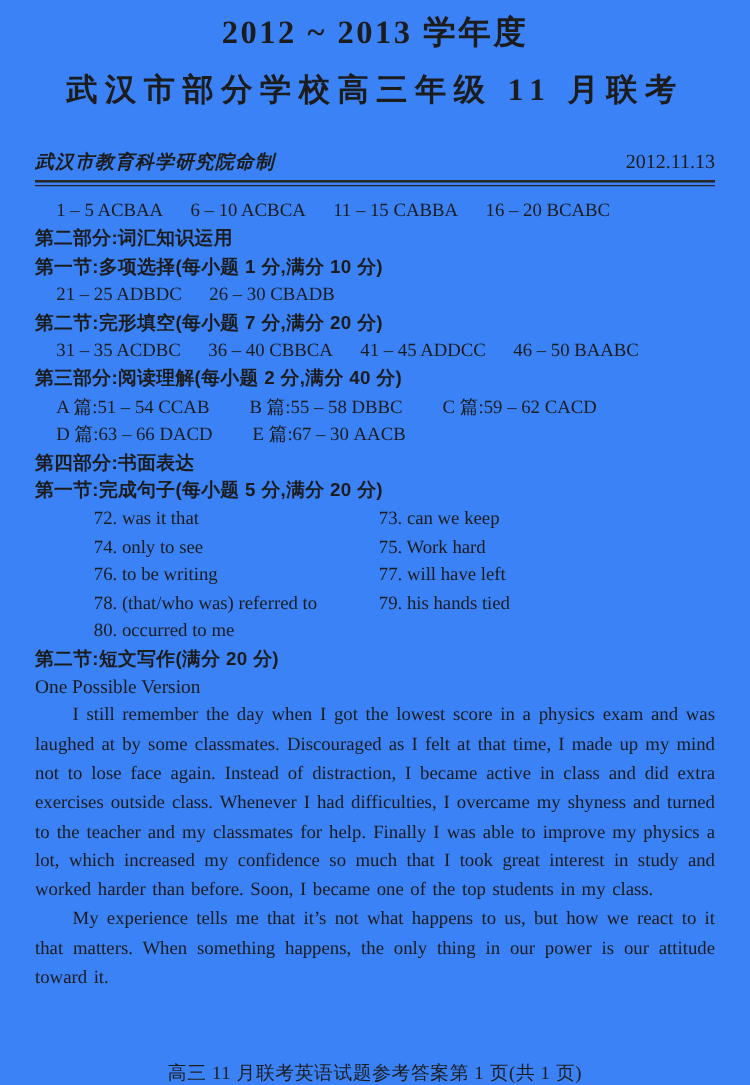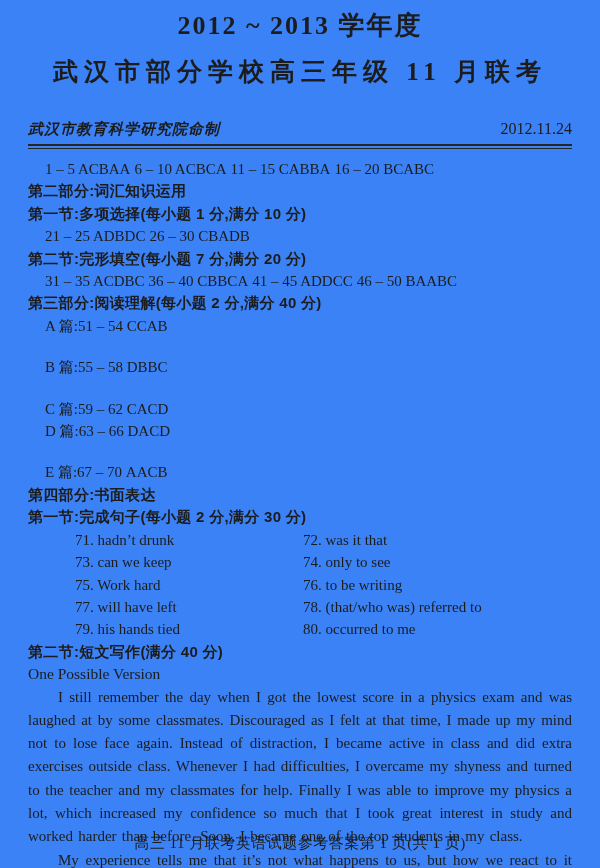"2012.11.24" span.date { text: 2012.11.24 -> 2012.11.13 }
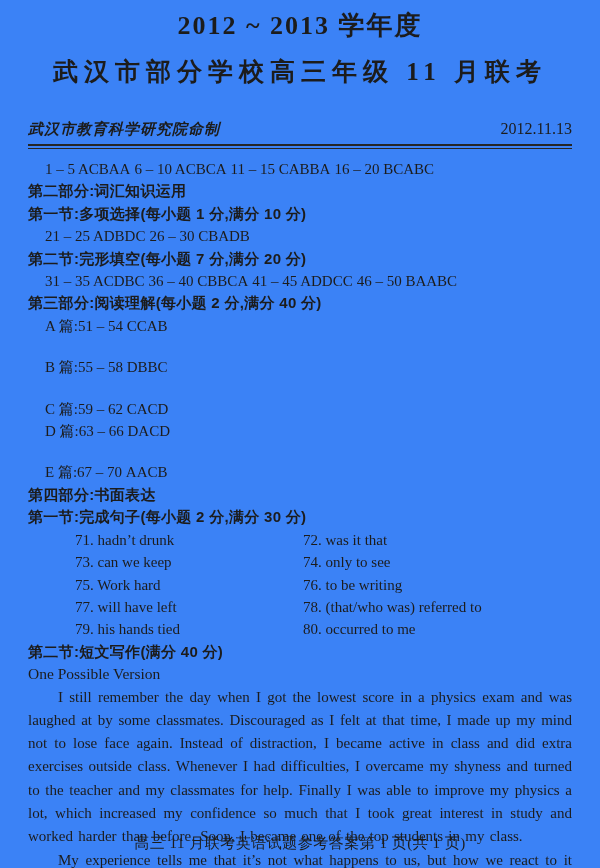"1 – 5 ACBAA" .ans-row { gap: 4px -> 22px }
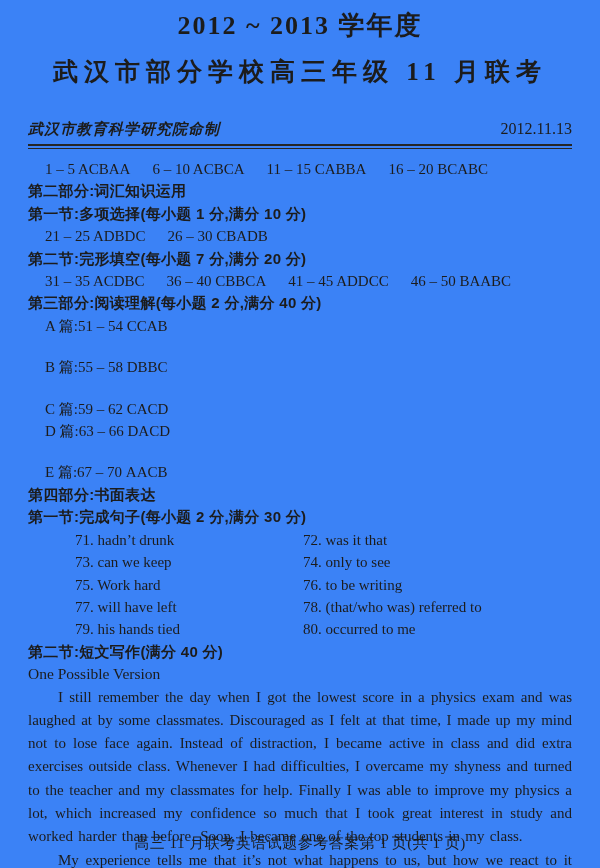"A 篇:51 – 54 CCAB" .ans-row.wide-gap { flex-direction: column -> none; gap: 19px -> 32px }
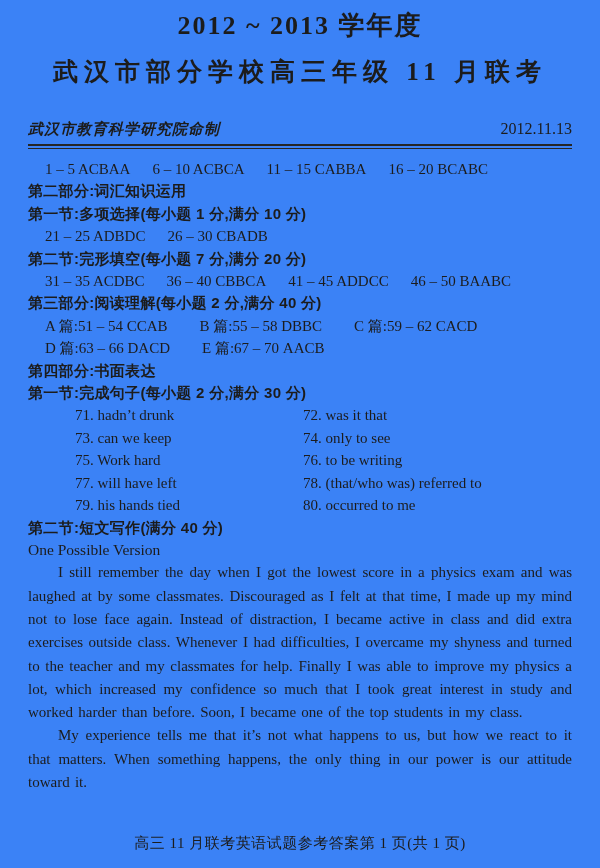"E 篇:67 – 70 AACB" span.ans { text: 70 -> 30 }
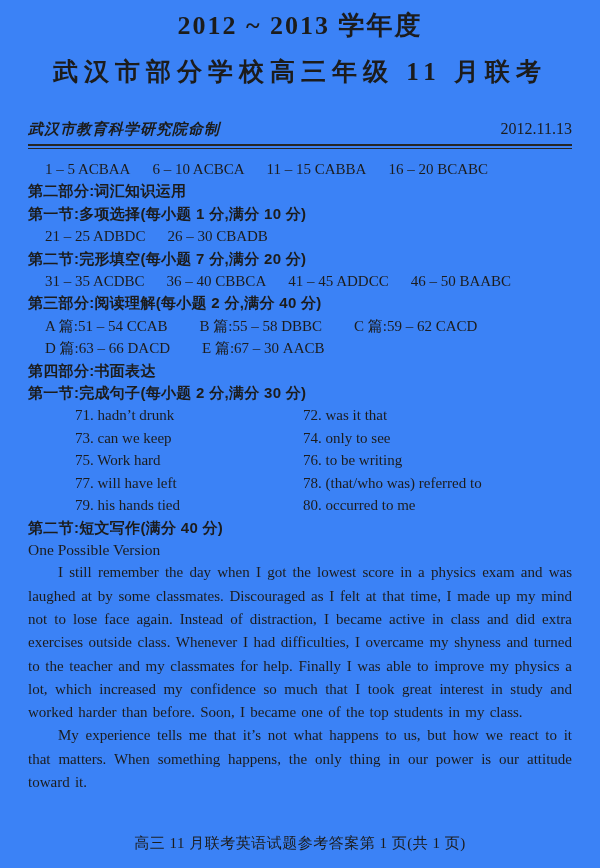"第一节:完成句子(每小题 2 分,满分 30 分)" div.sec-heading { text: 2 分,满分 30 -> 5 分,满分 20 }
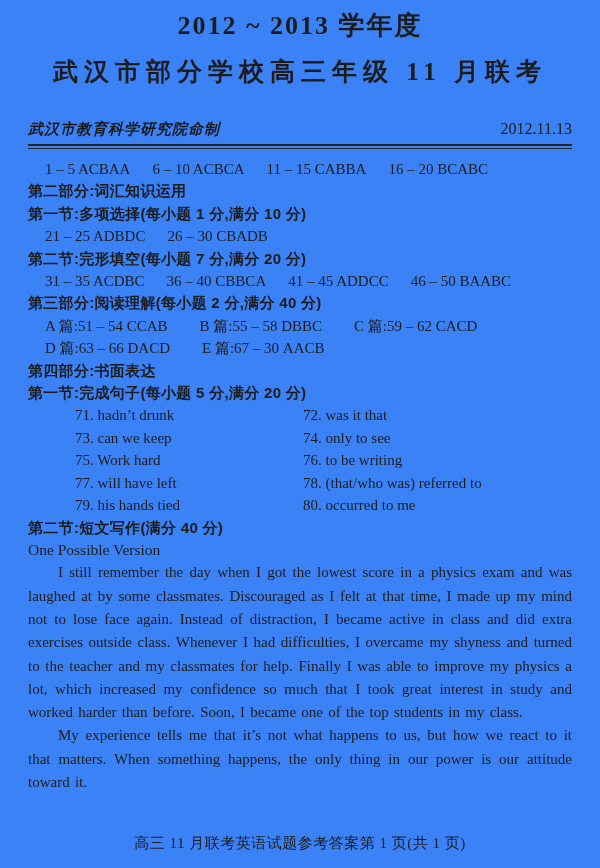"71. hadn’t drunk" span { html: <span>71. hadn’t drunk</span> -> none }
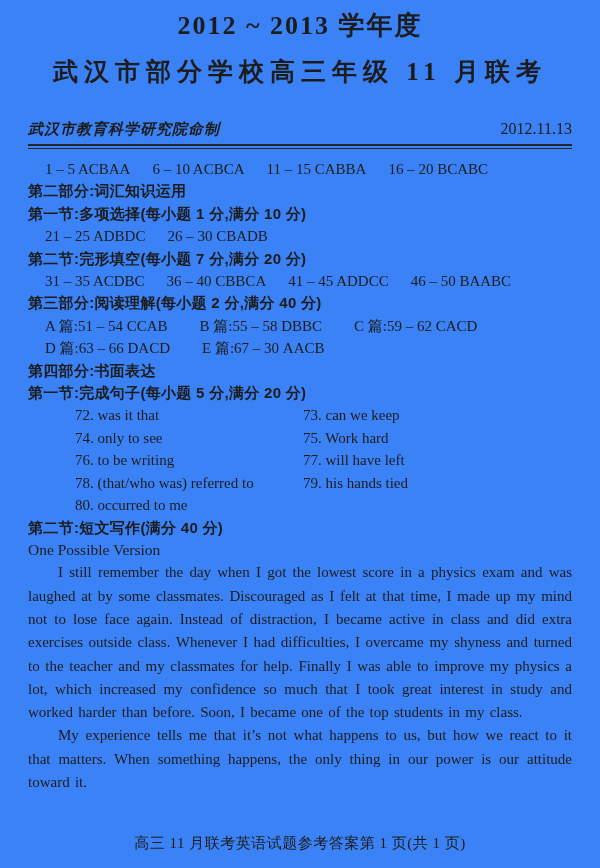"第二节:短文写作(满分 40 分)" div.sec-heading { text: 40 -> 20 }
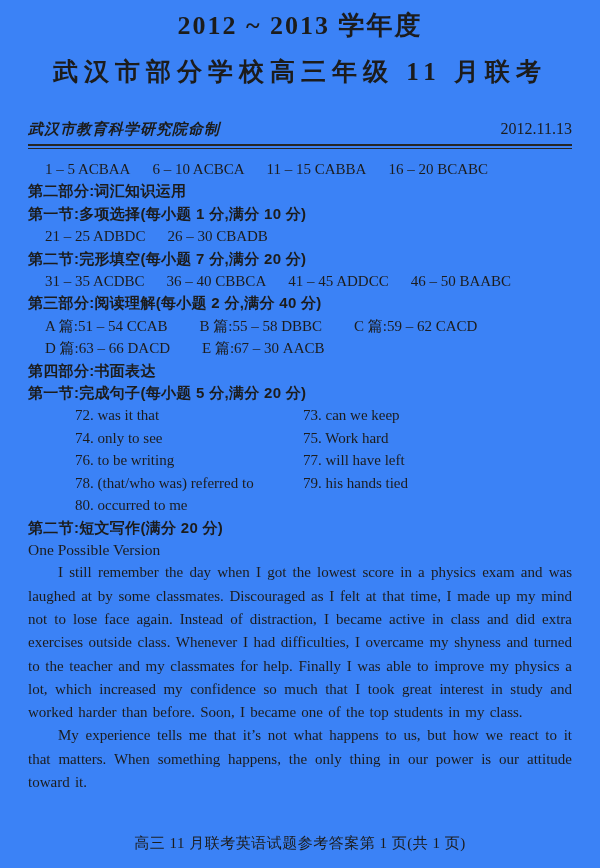"高三 11 月联考英语试题参考答案第 1 页(共" .footer { bottom: 15px -> 0 }
